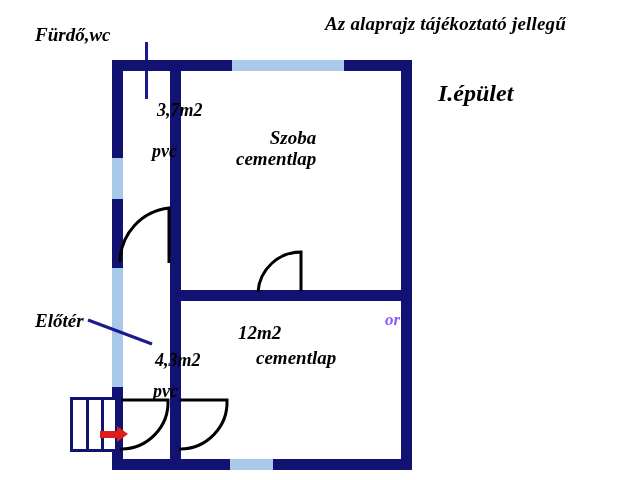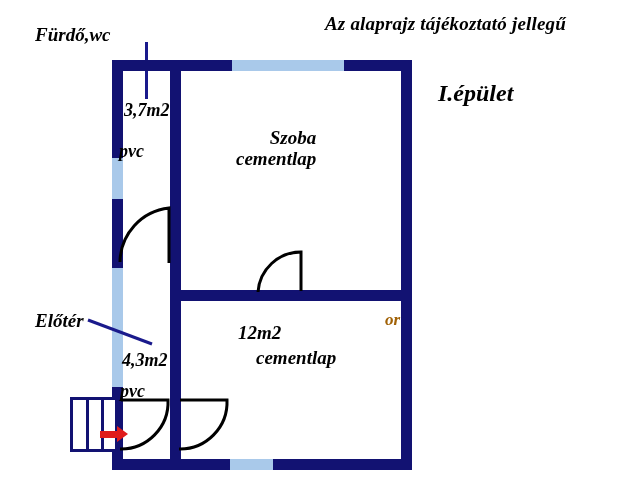"3,7m2" .lbl-area { padding-left: none -> 33px }
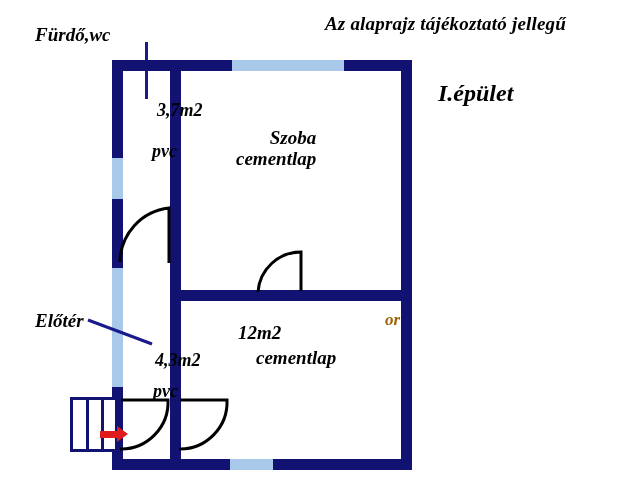"or" .watermark { color: #a16207 -> #8b5cf6 }
